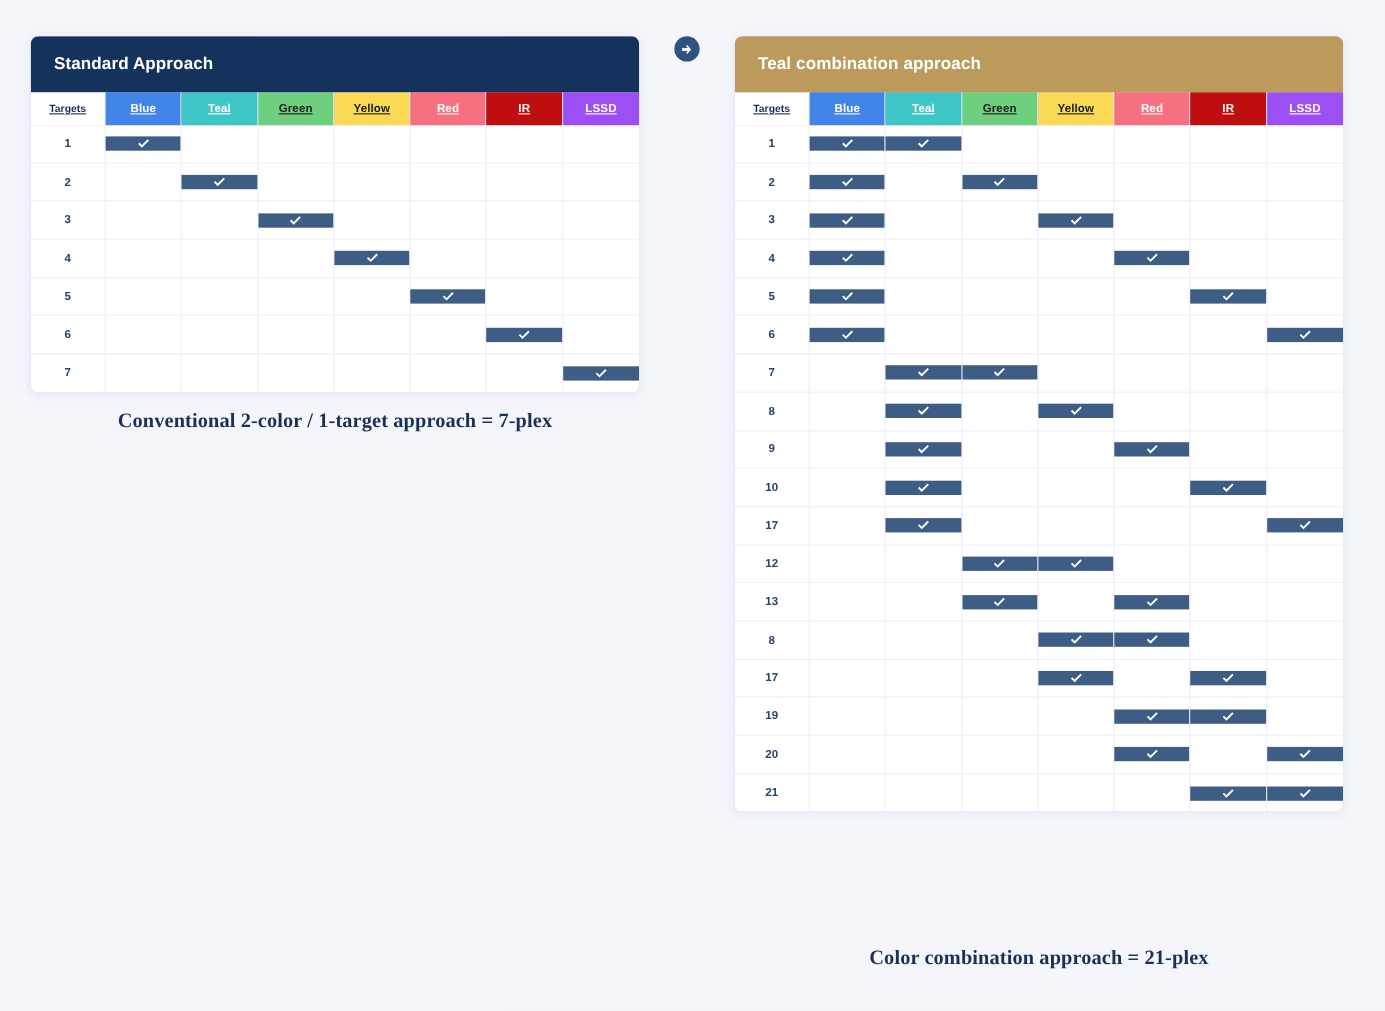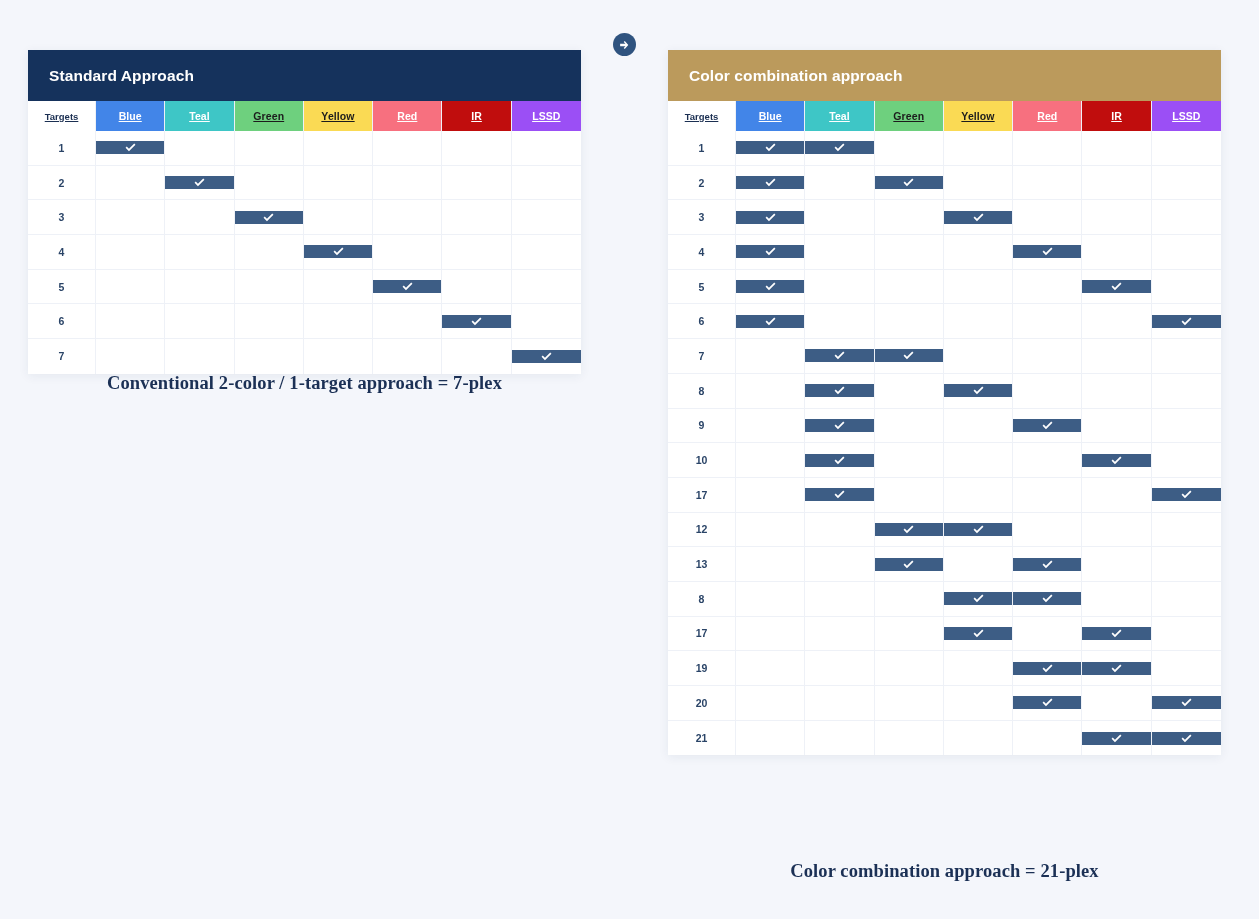"Standard Approach" .card { border-radius: 0 -> 7px; margin-top: 17px -> none }
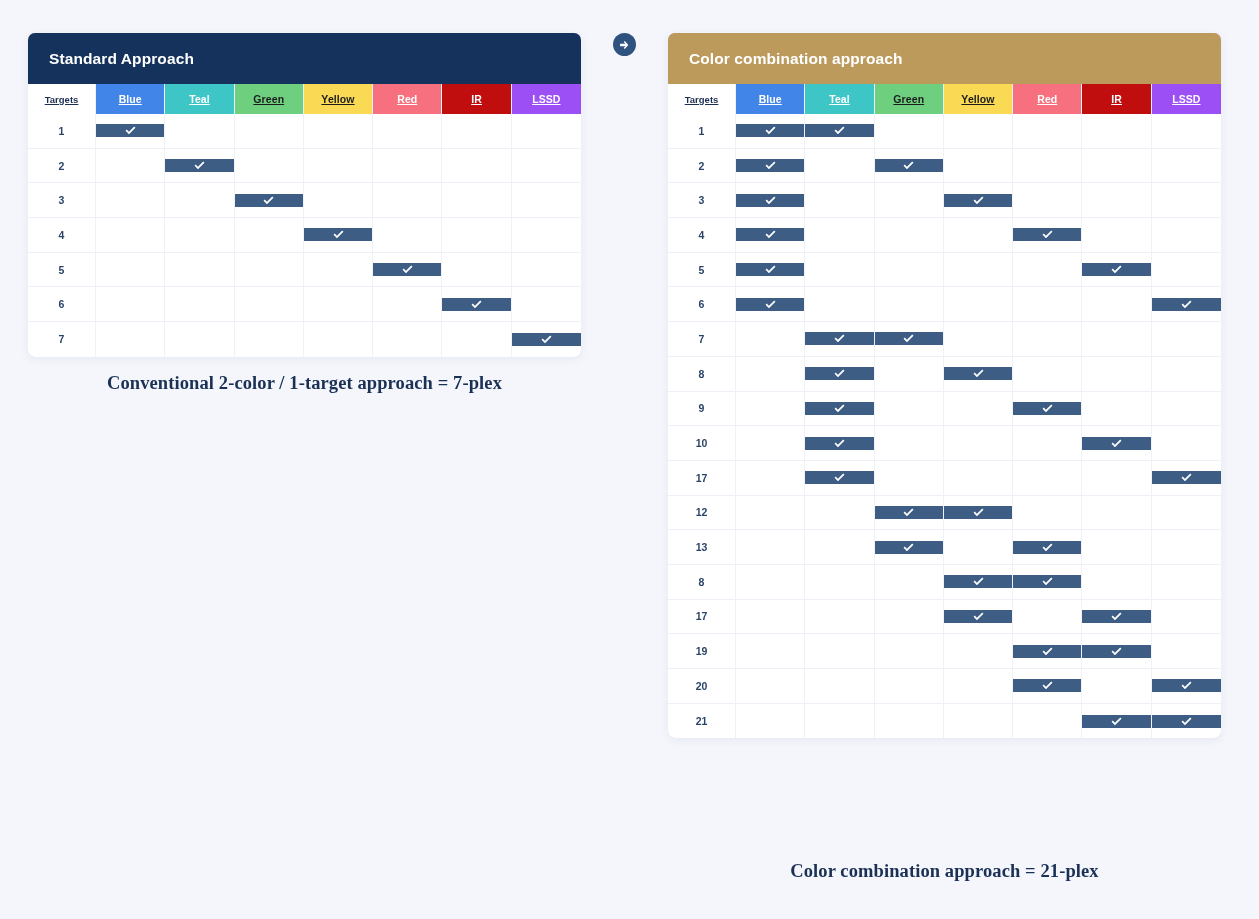"Color combination approach" span.card-title { text: Color -> Teal }
